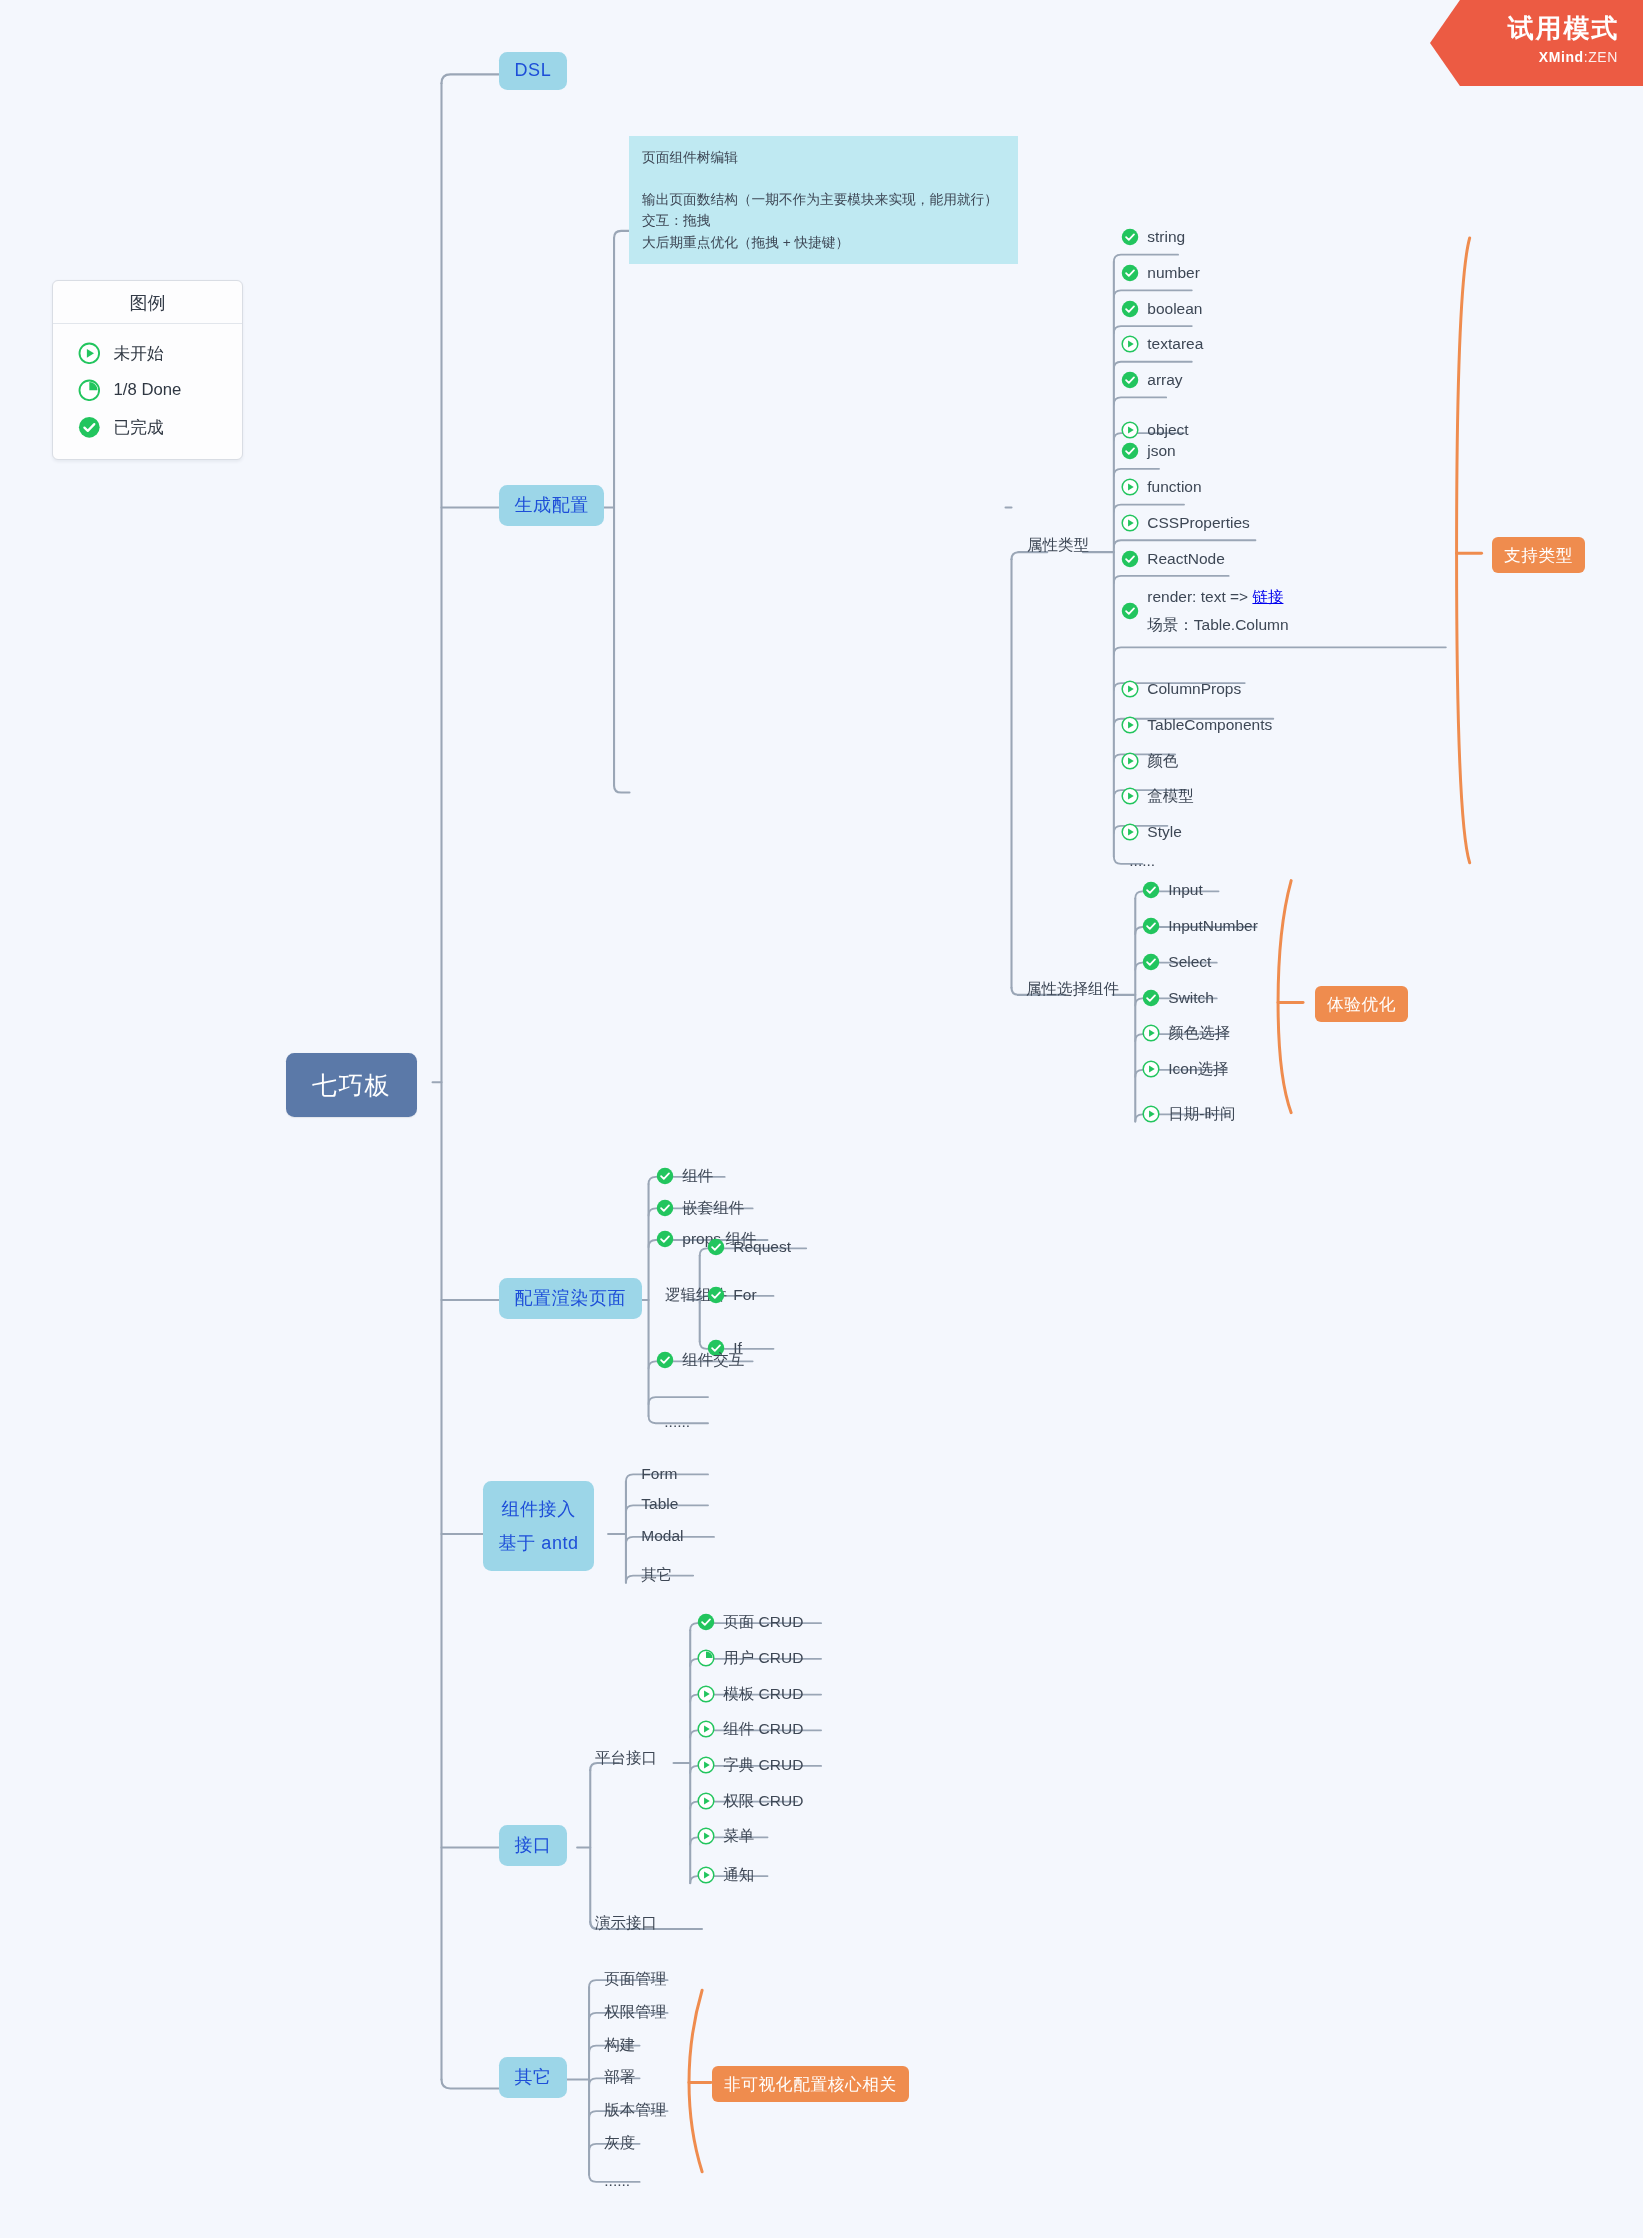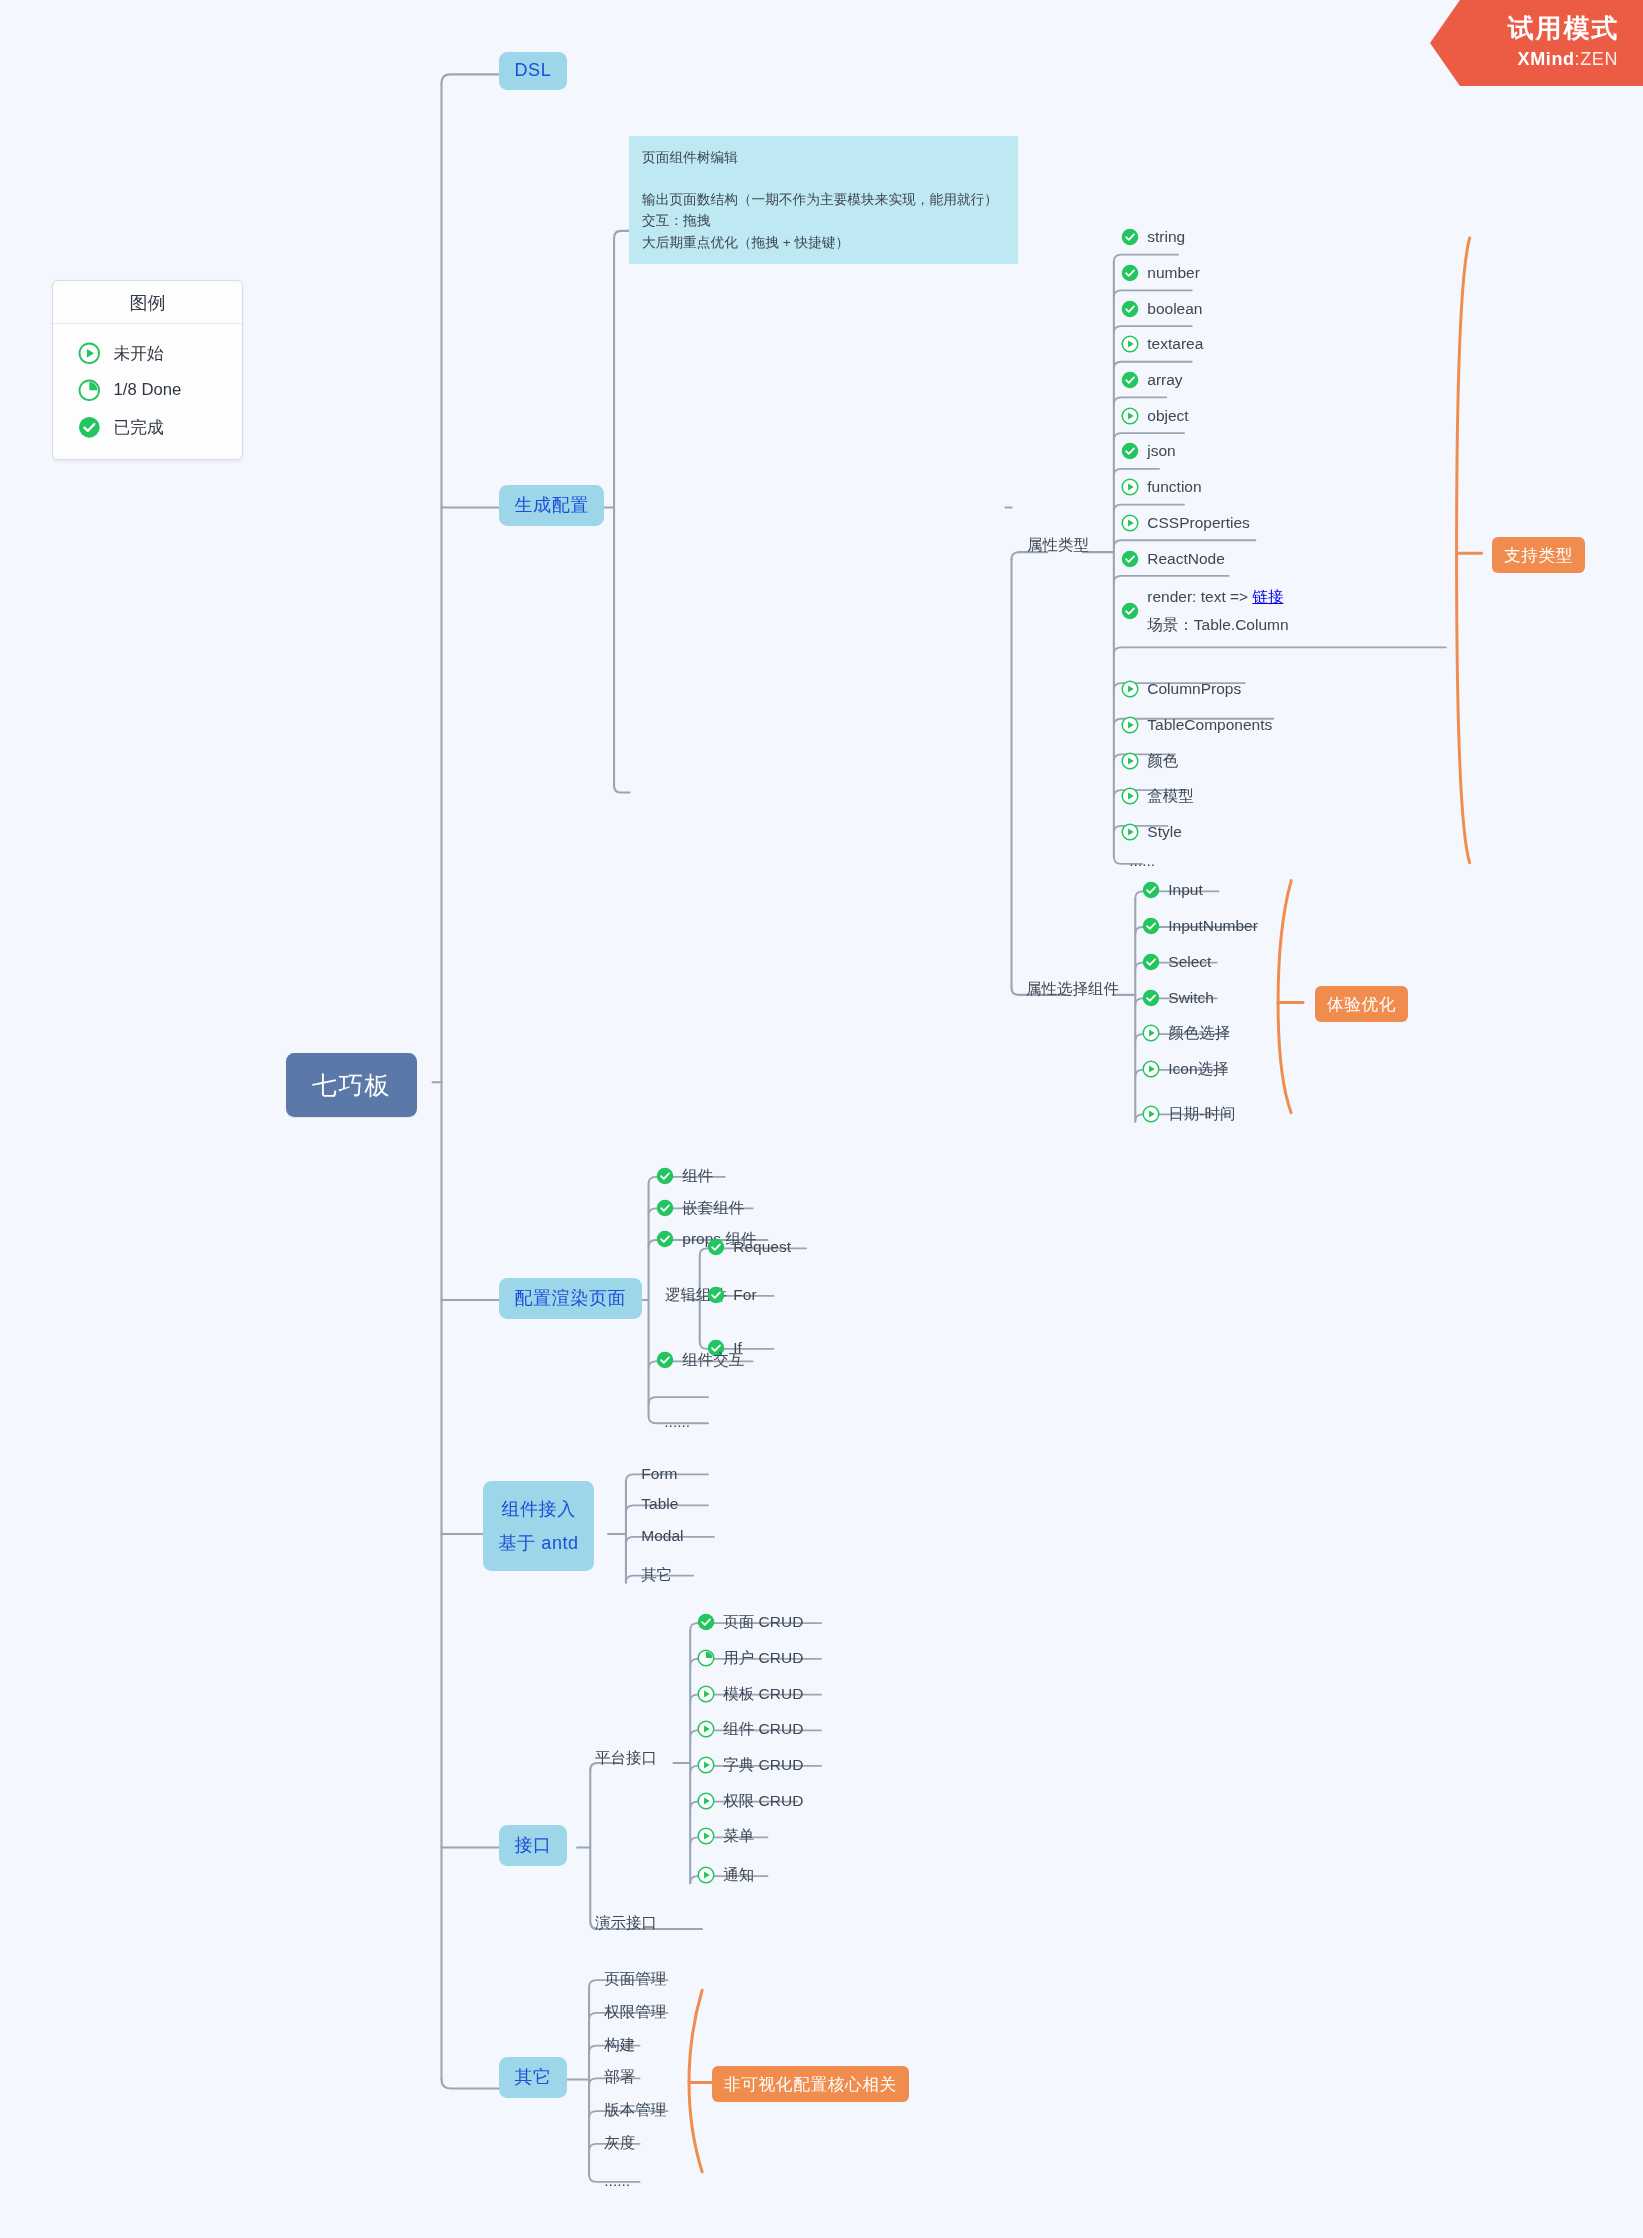"XMind:ZEN" .trial .t2 { font-size: 18px -> 14px }
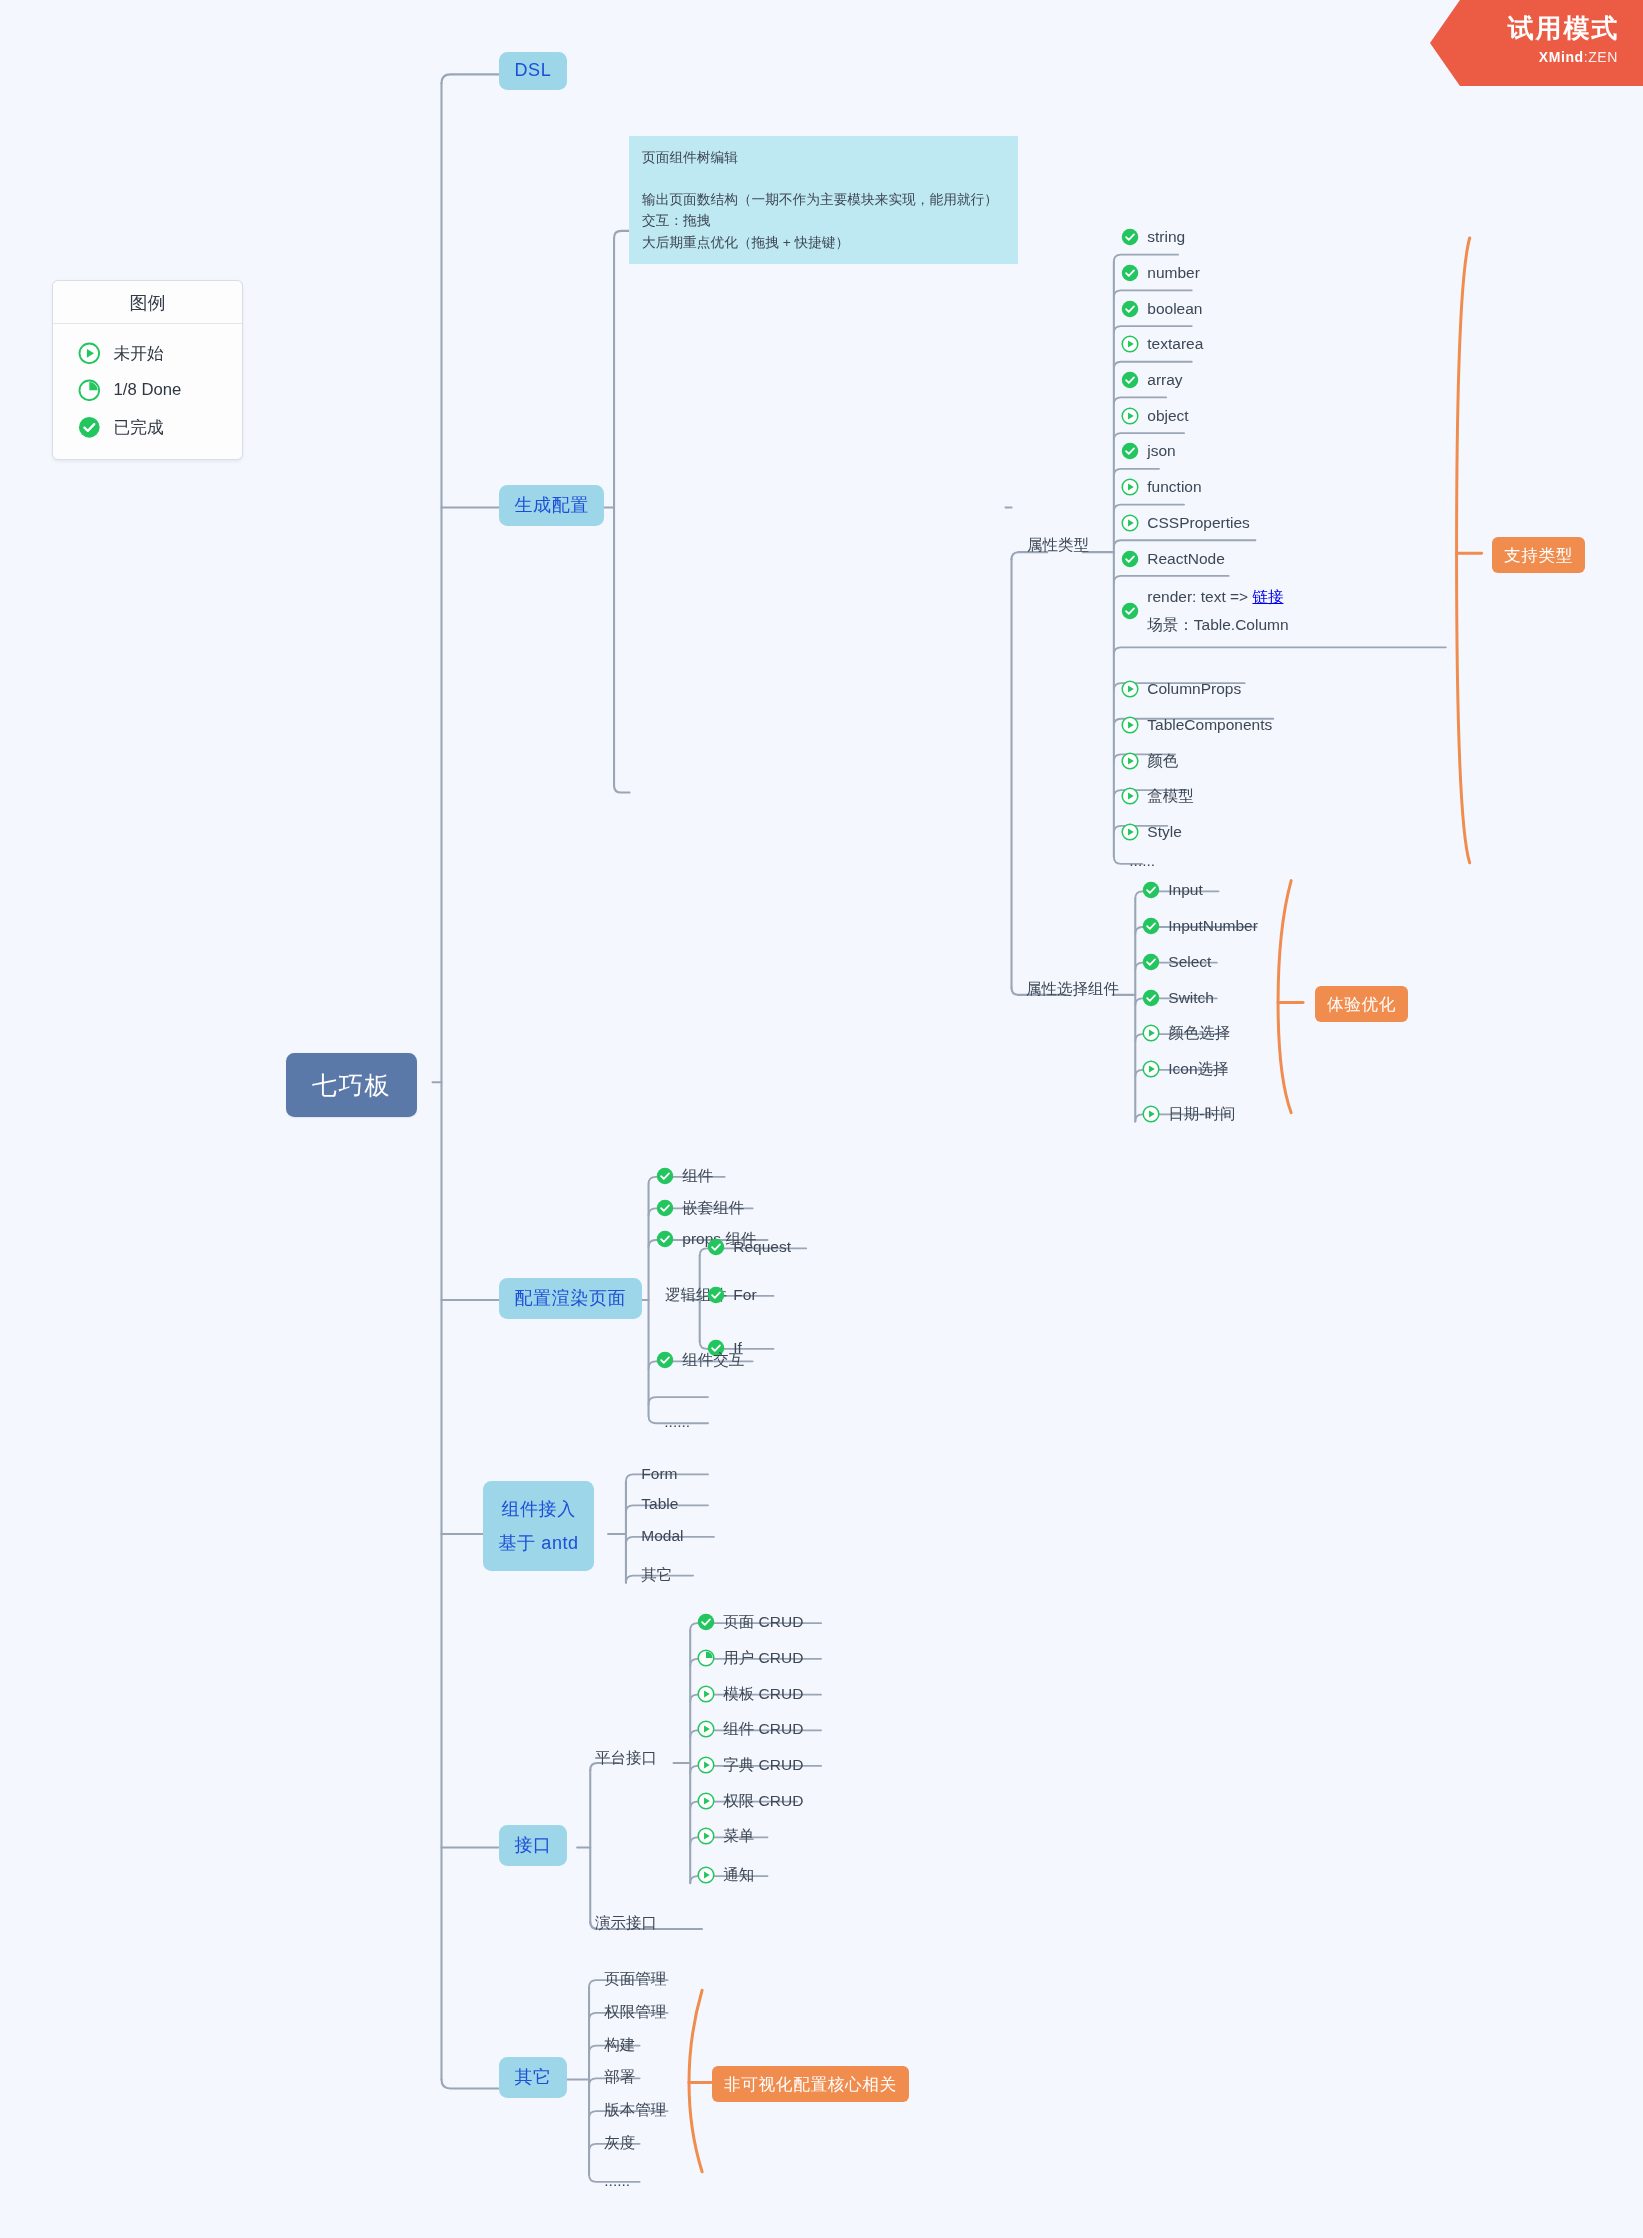"object" div.leaf { top: 406px -> 420px }
